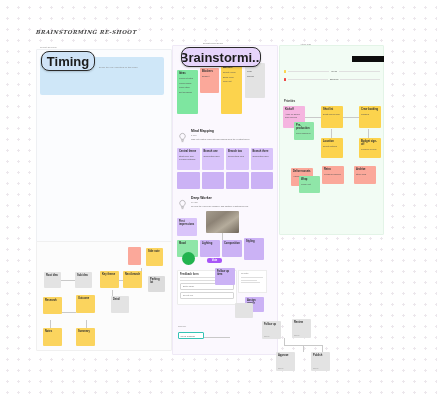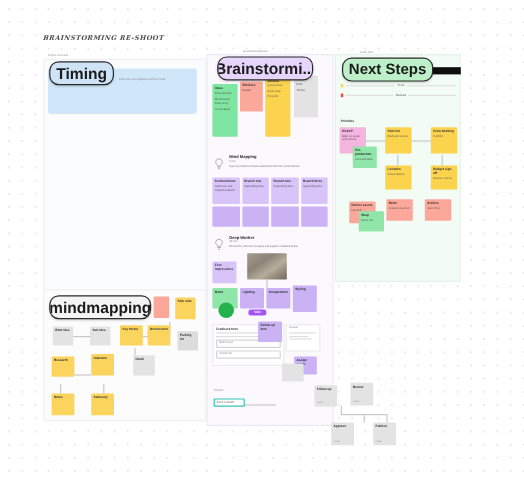"Next Steps" div.abs { html: <div>Next Steps</div> -> none }
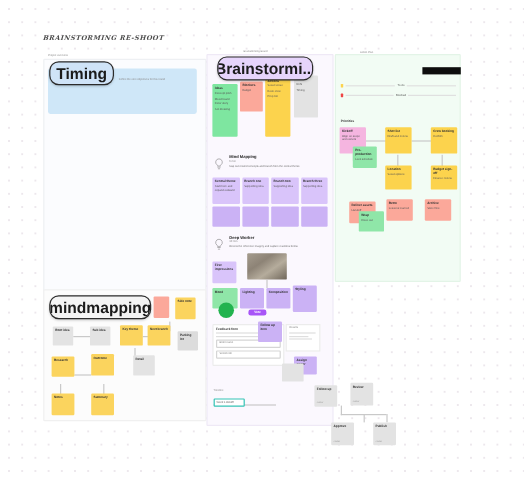"mindmapping" div.abs { html: <div>mindmapping</div> -> none }
